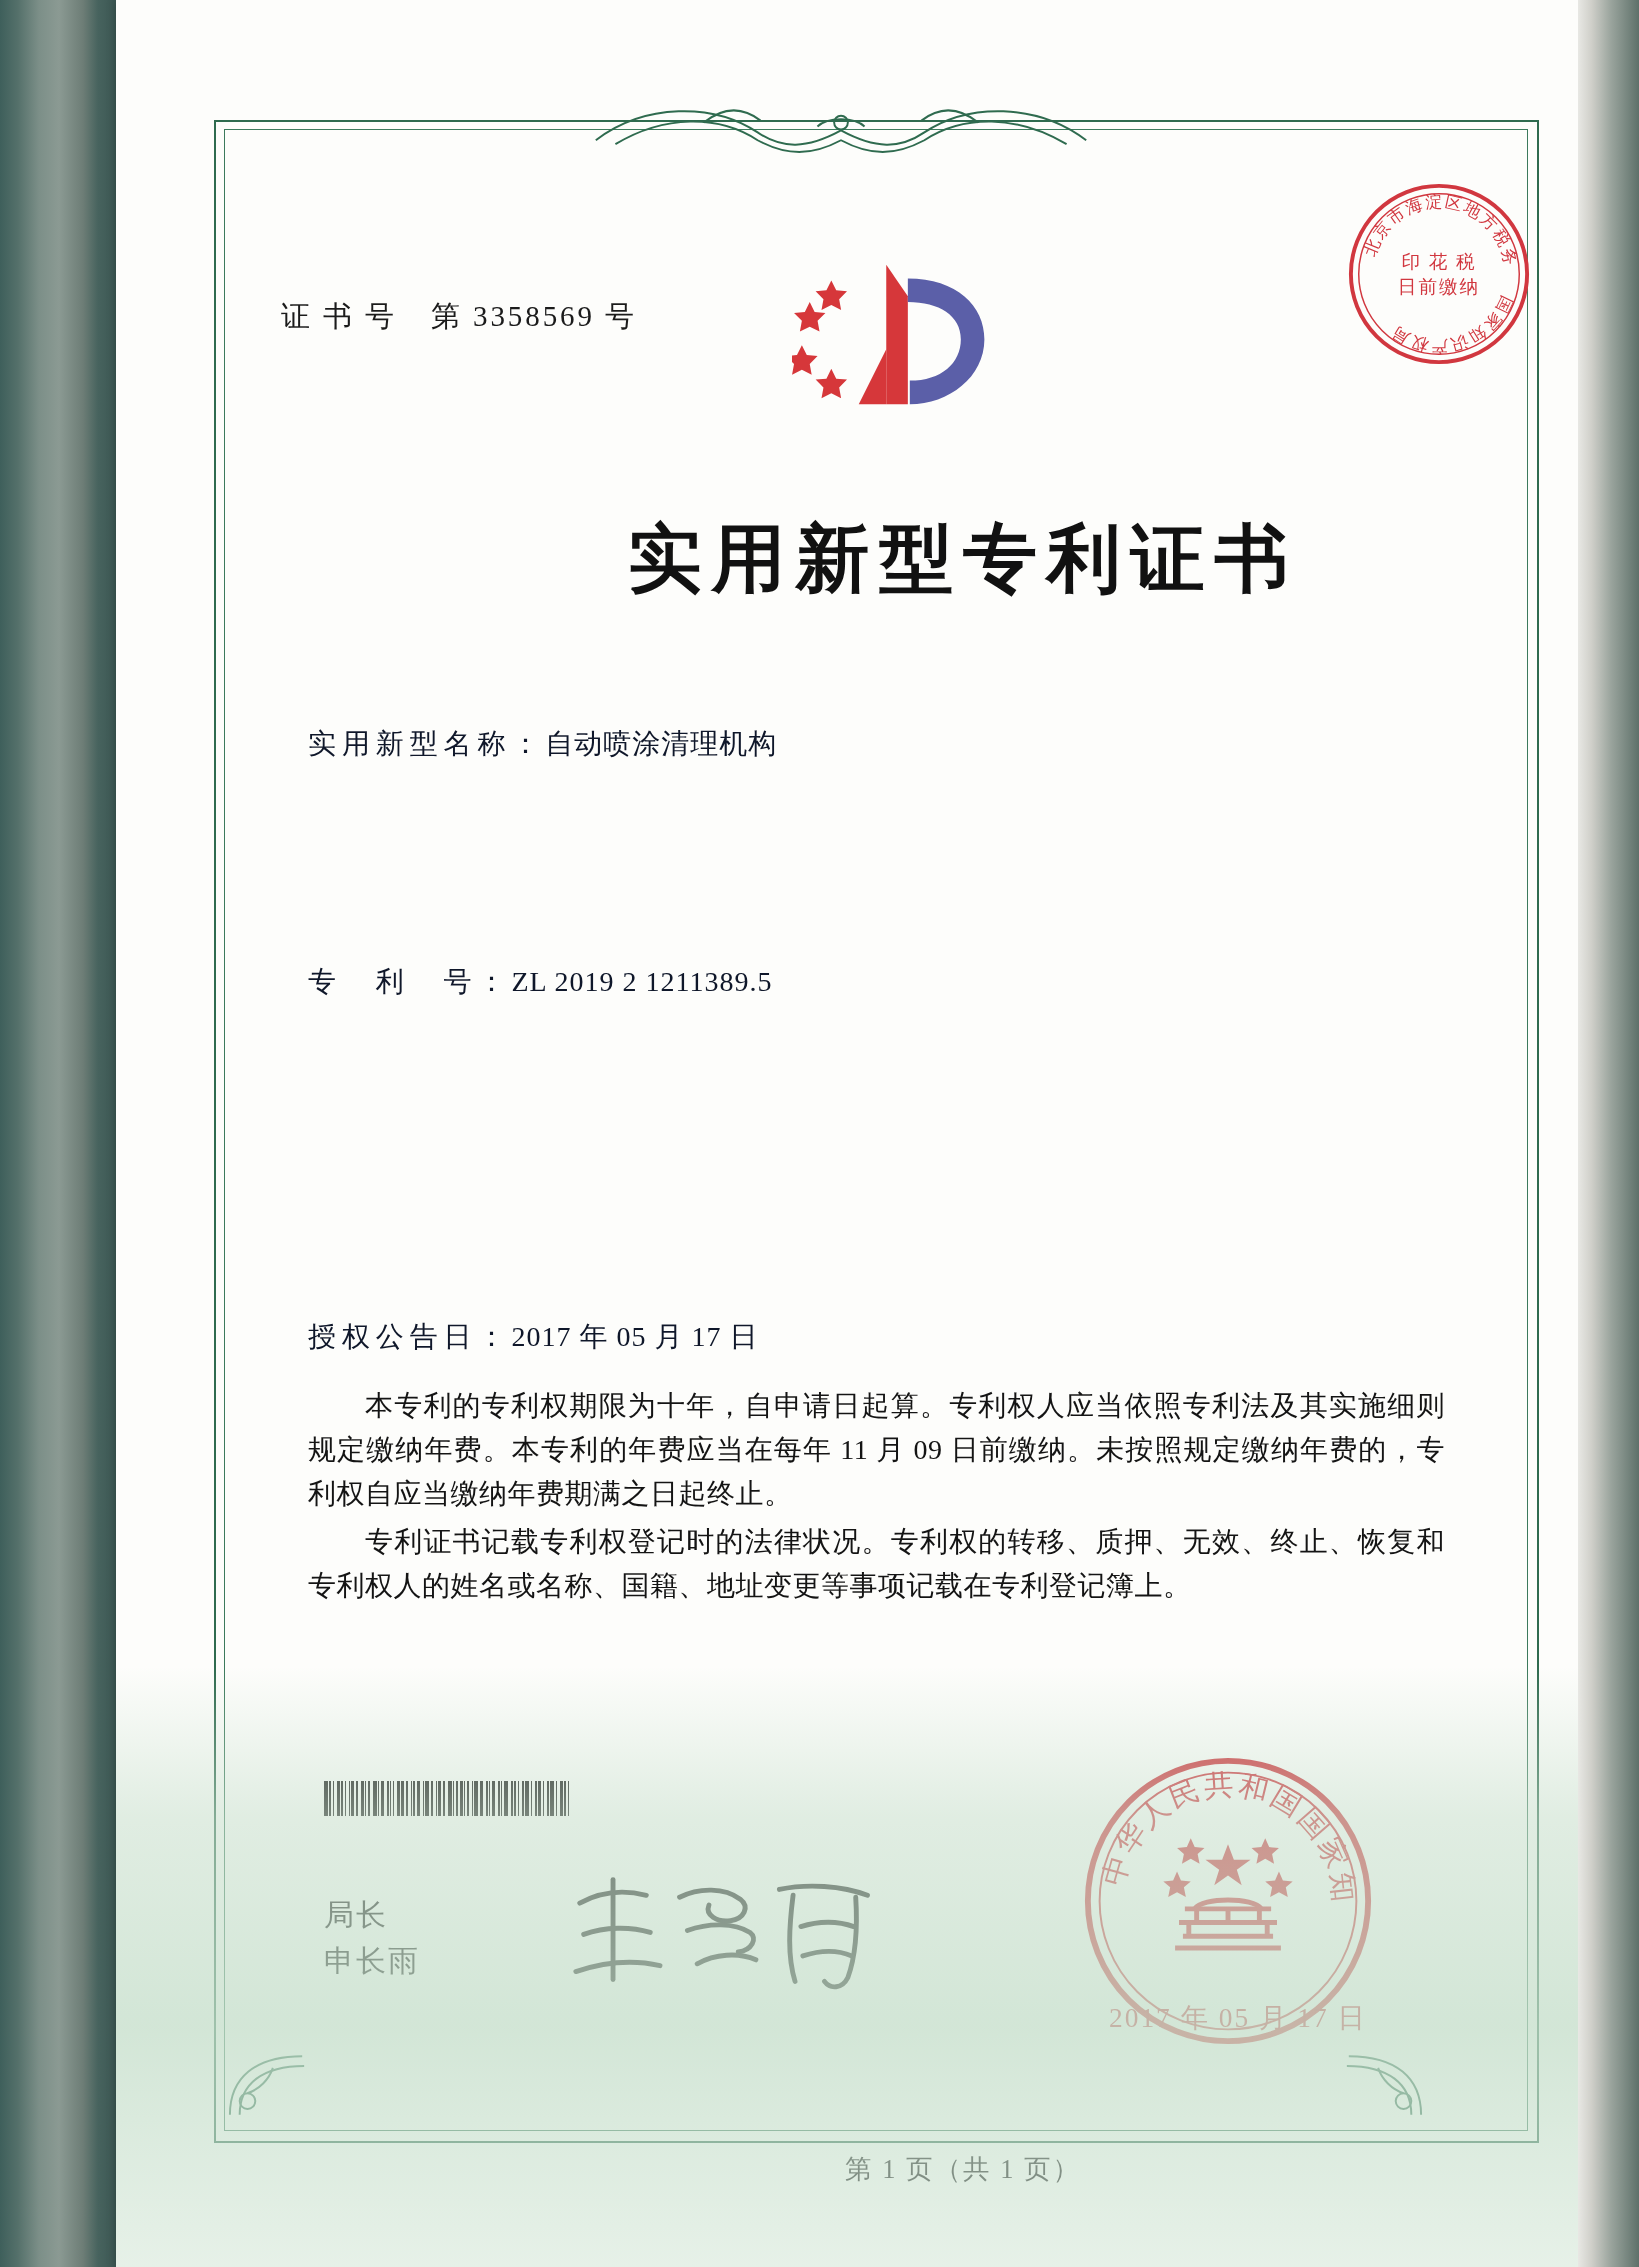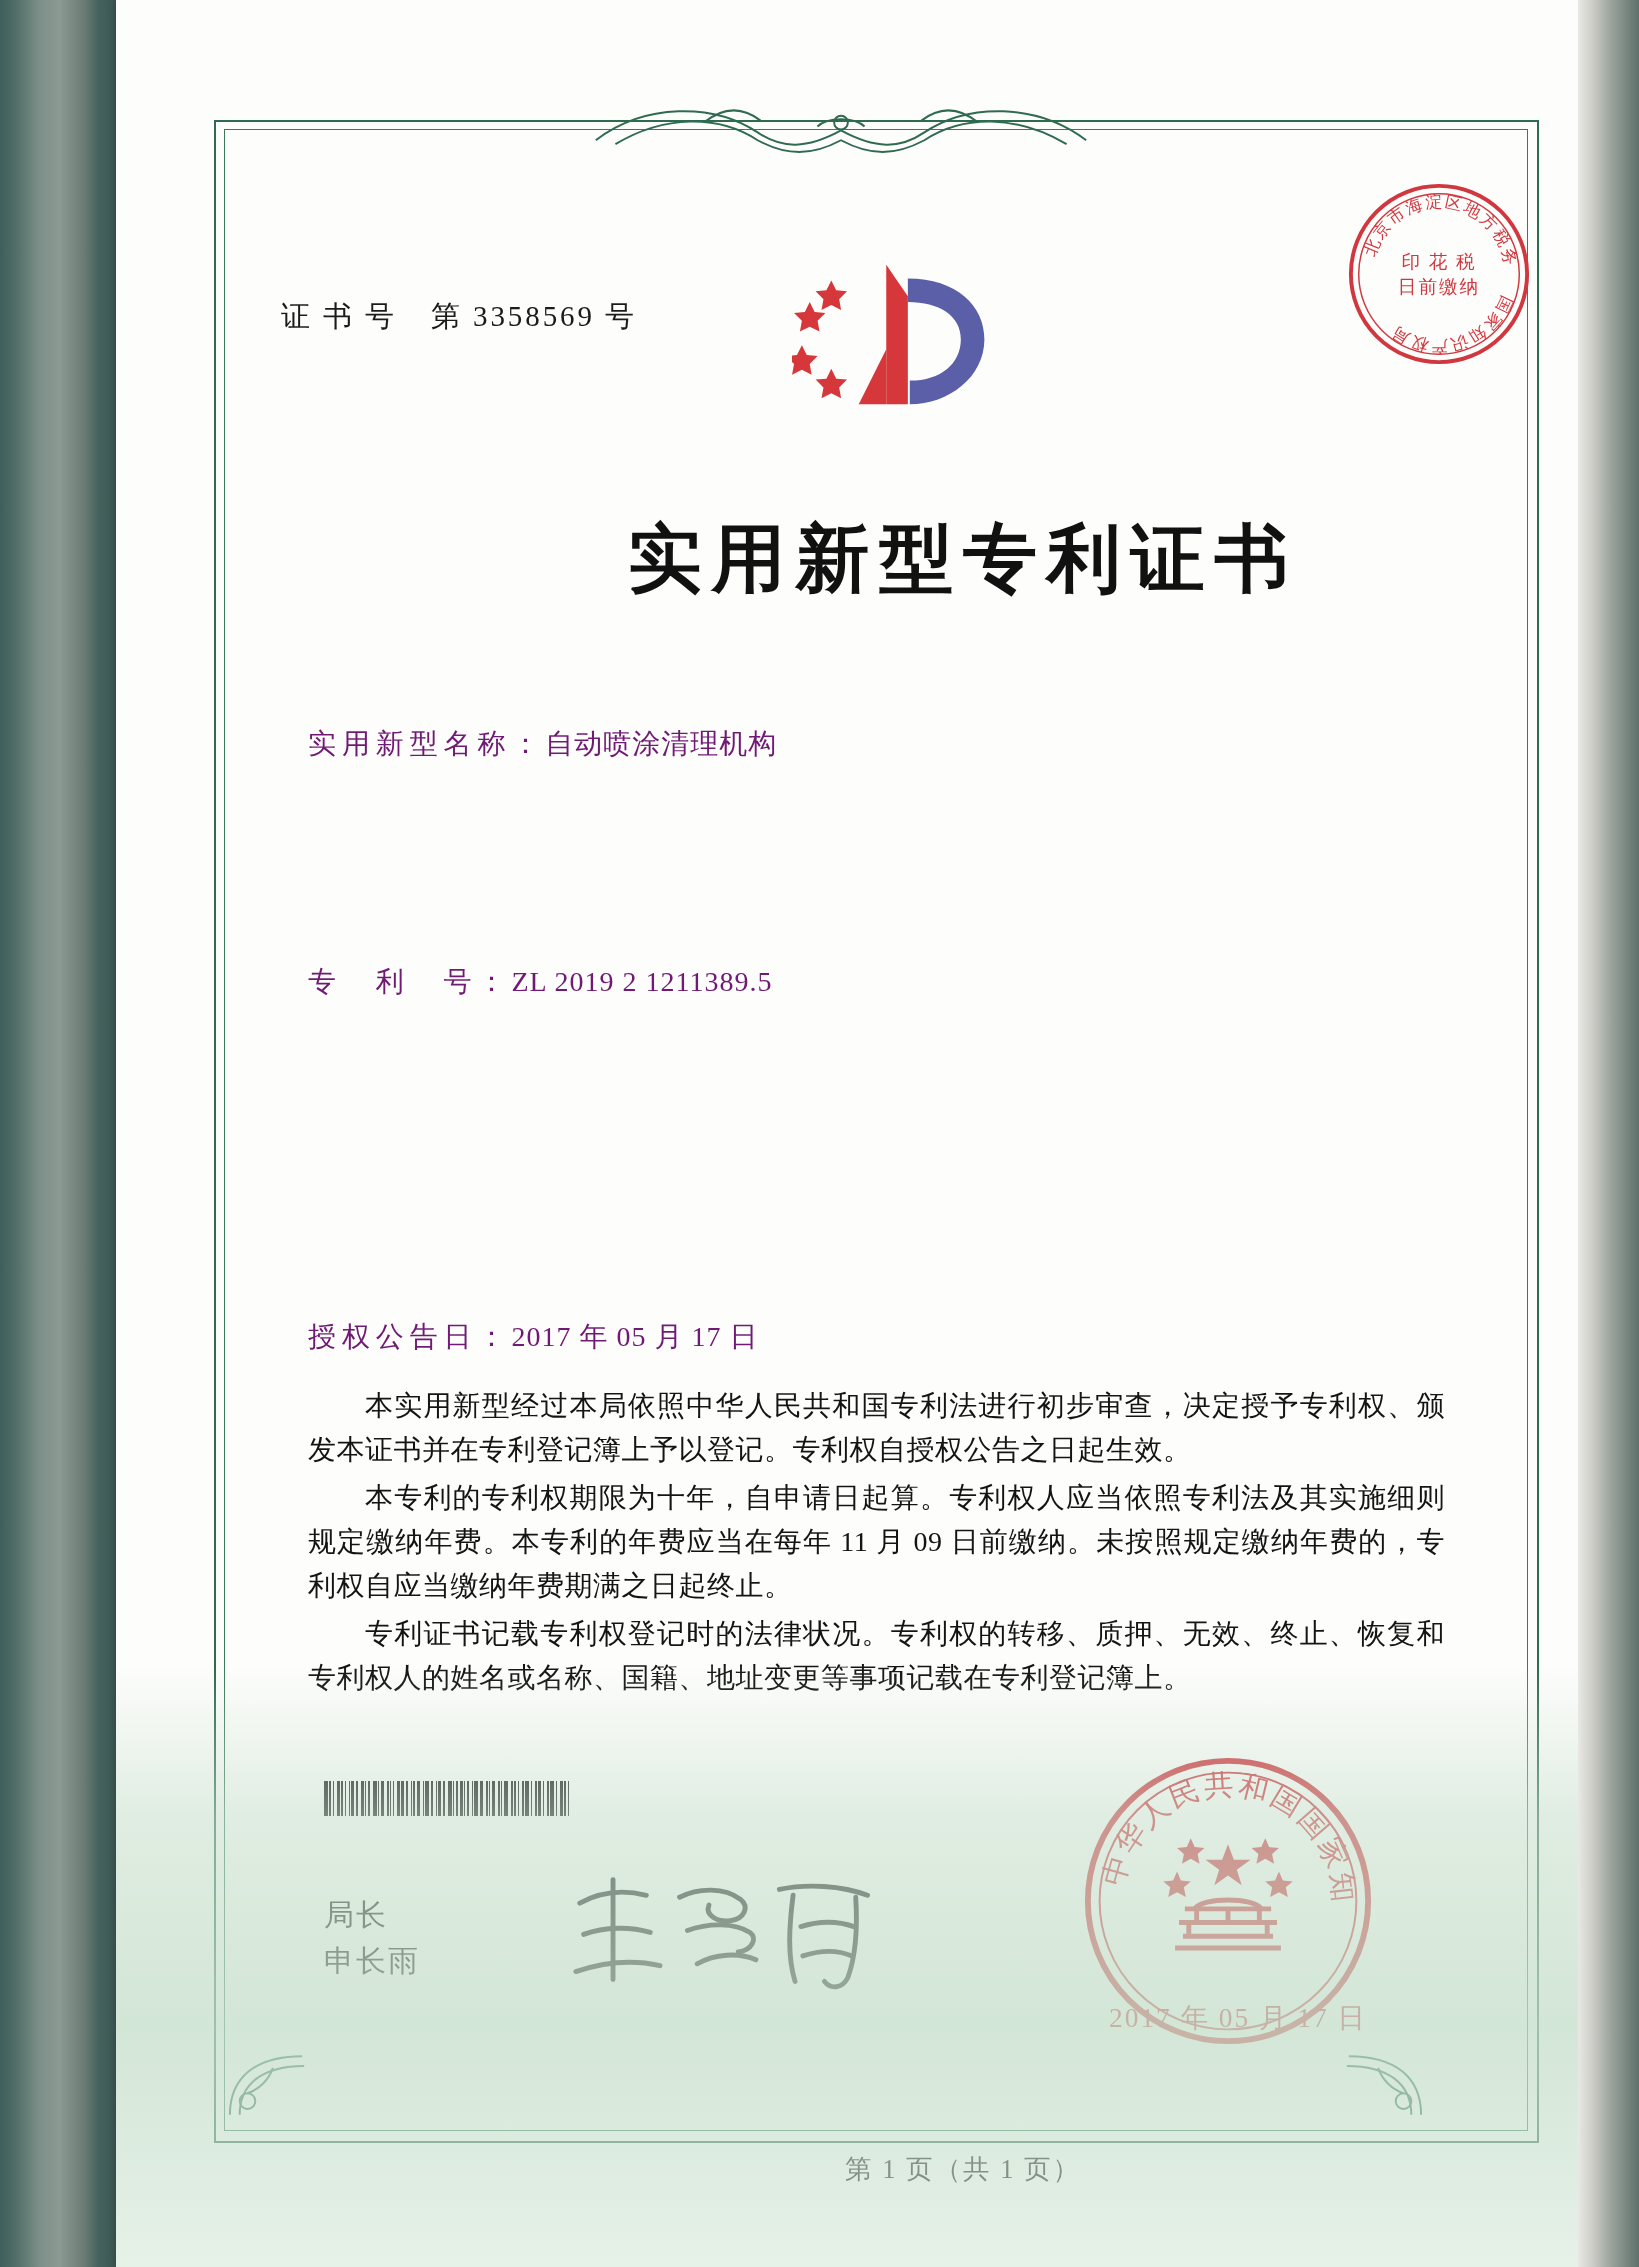"实用新型名称：自动喷涂清理机构" .field { color: #701a75 -> #0f172a }
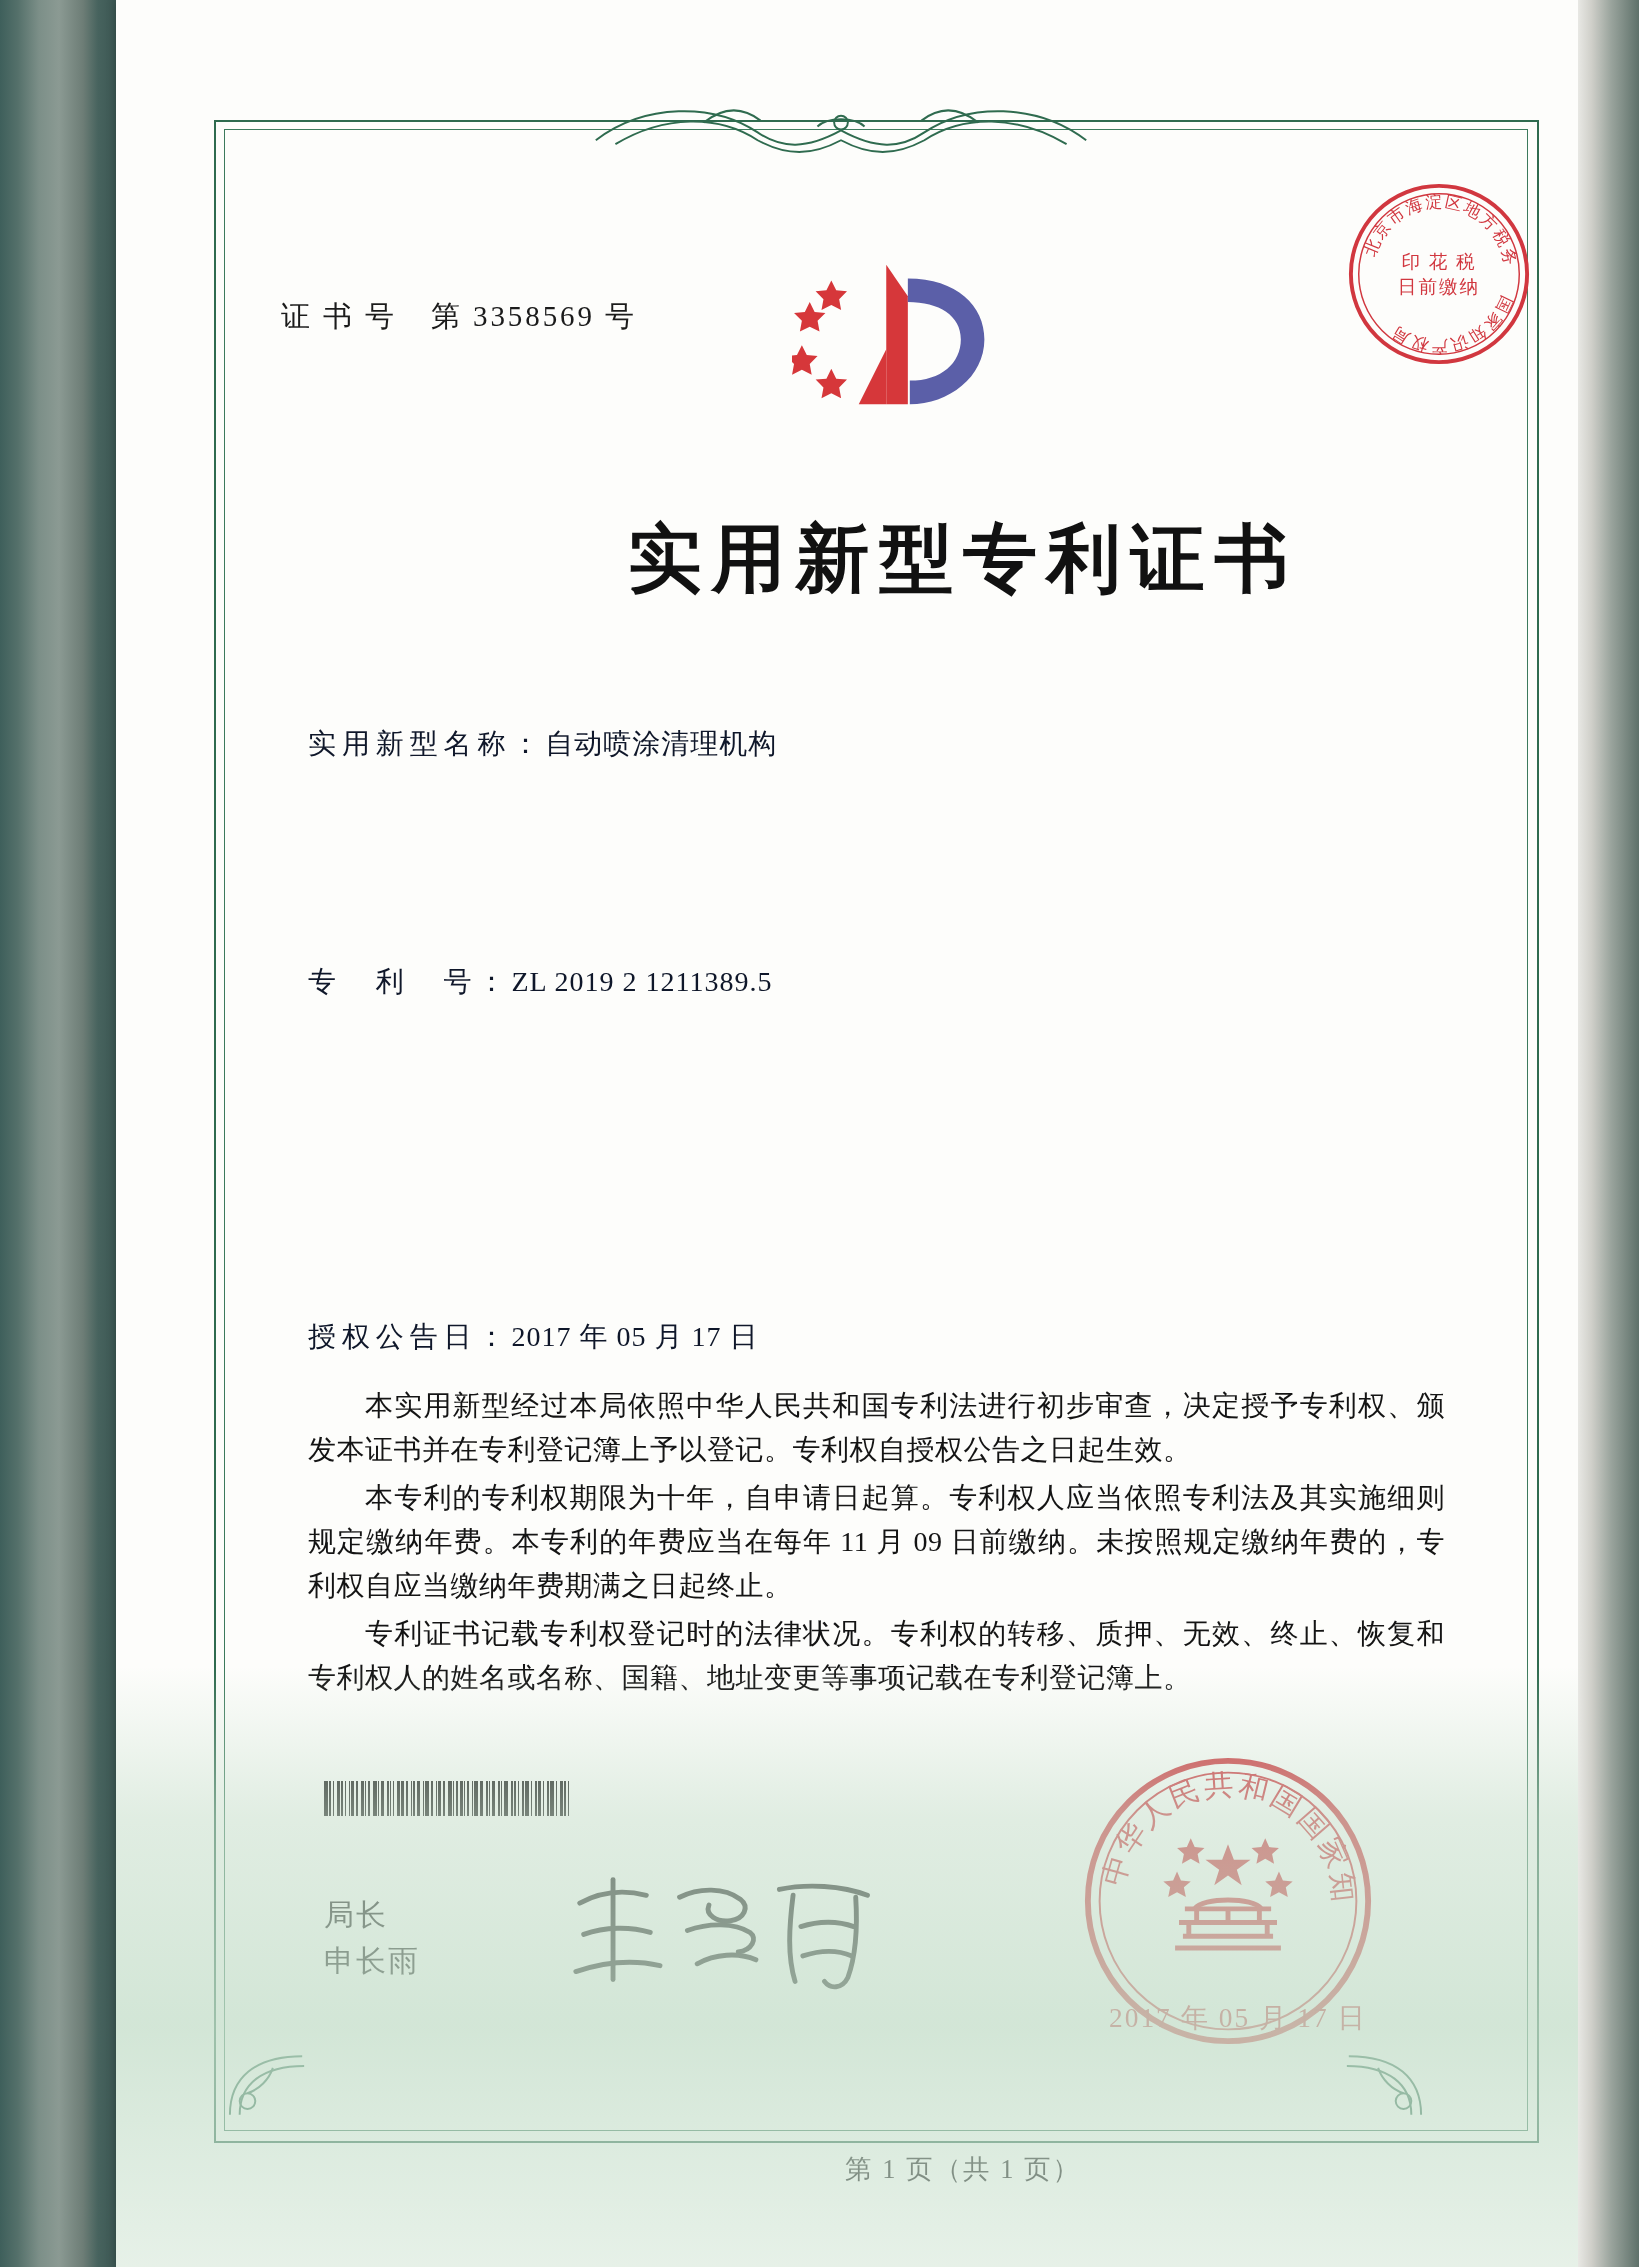"本实用新型经过本局依照中华人民共和国专利法进行初步审查，决定授予专利权、颁发本证" p { html: <p>本实用新型经过本局依照中华人民共和国专利法进行初步审查，决定授予专利权、颁发本证书并在专利登记簿上予以登记。专利权自授权公告之日起生效。</p> -> none }
